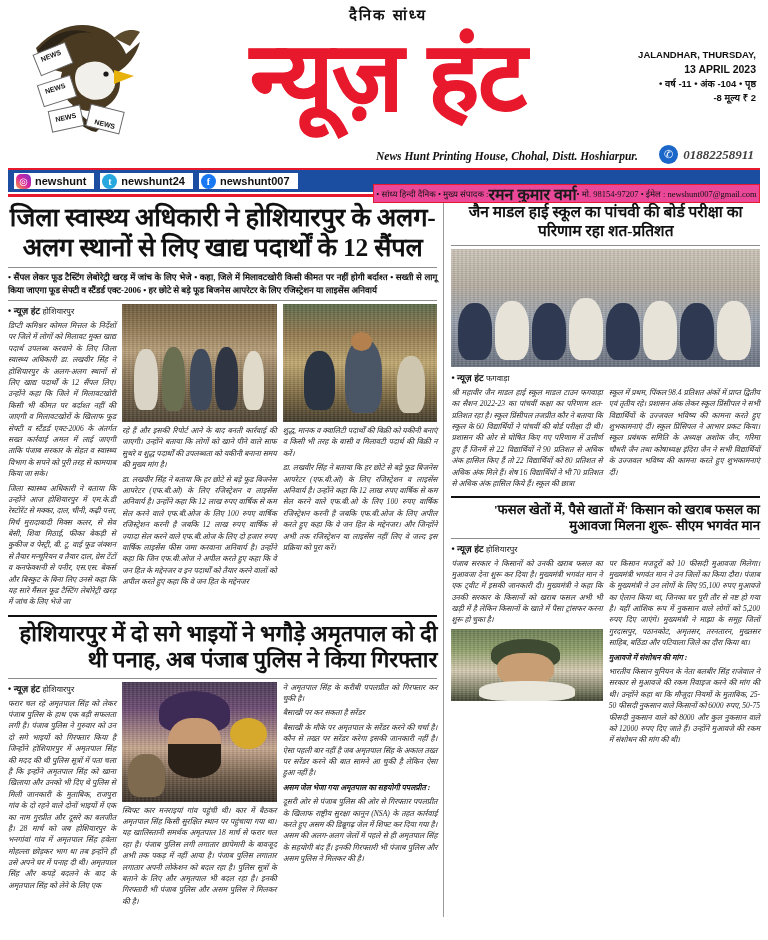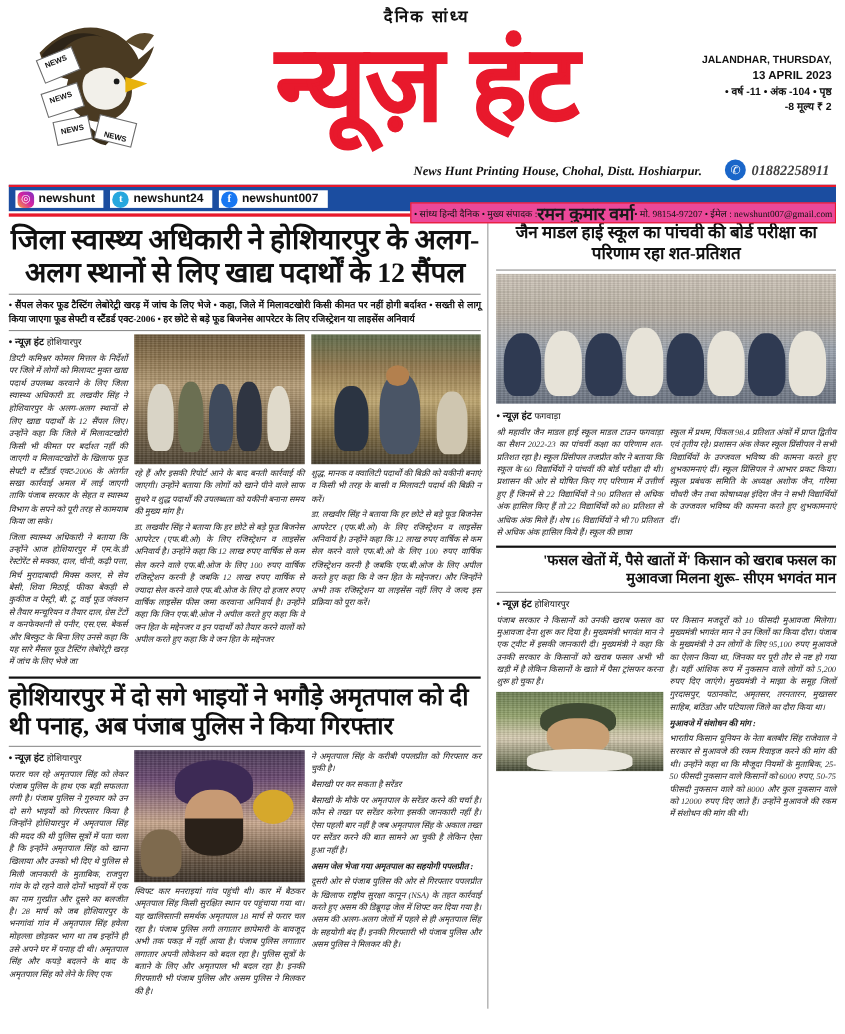"होशियारपुर में दो सगे भाइयों" .hl-secondary { text-align: left -> right }
